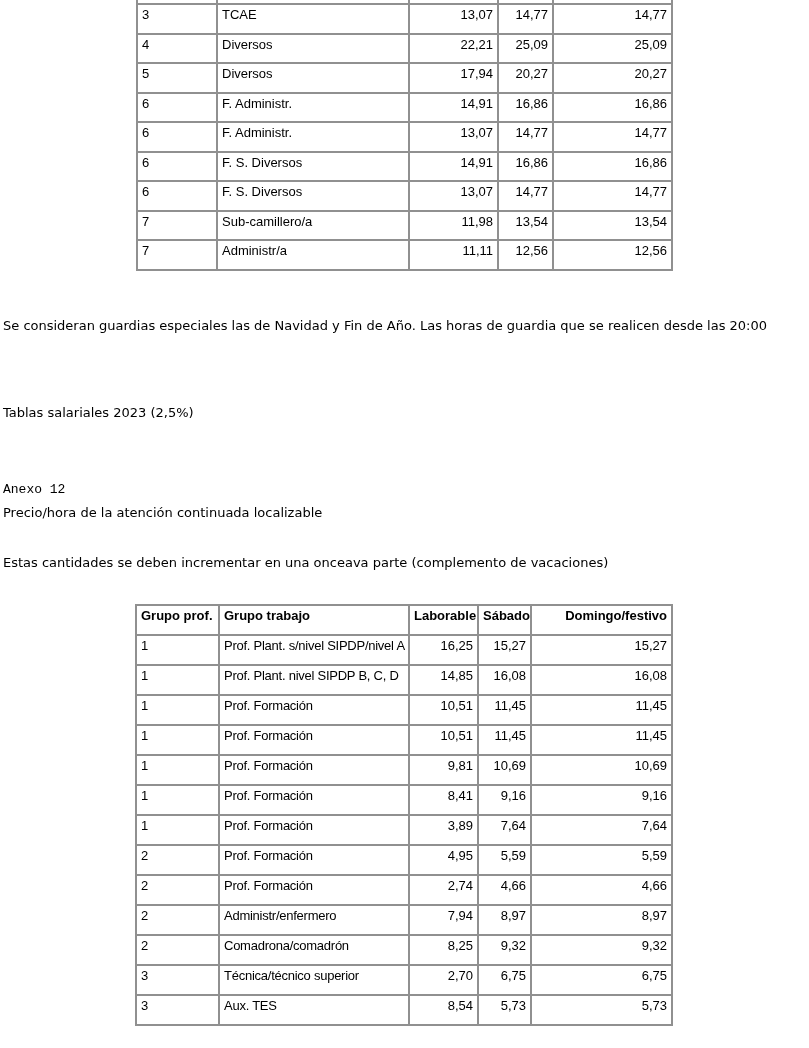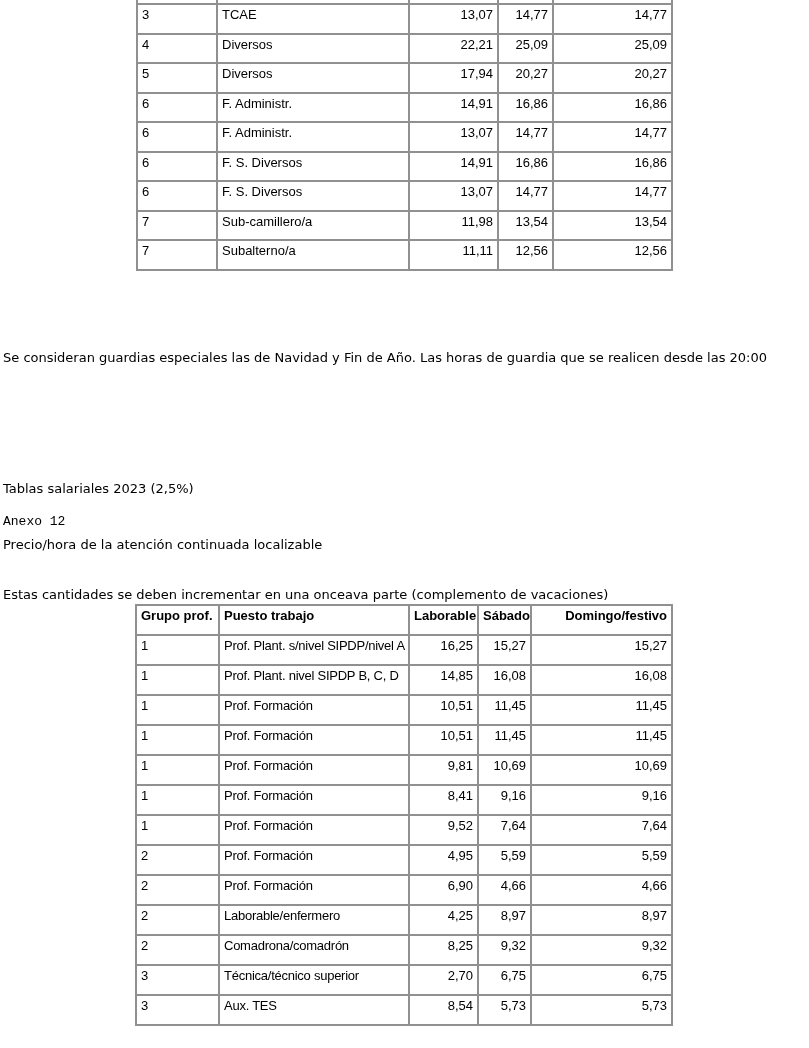"Subalterno/a" td.c1 { text: Subalterno/a -> Administr/a }
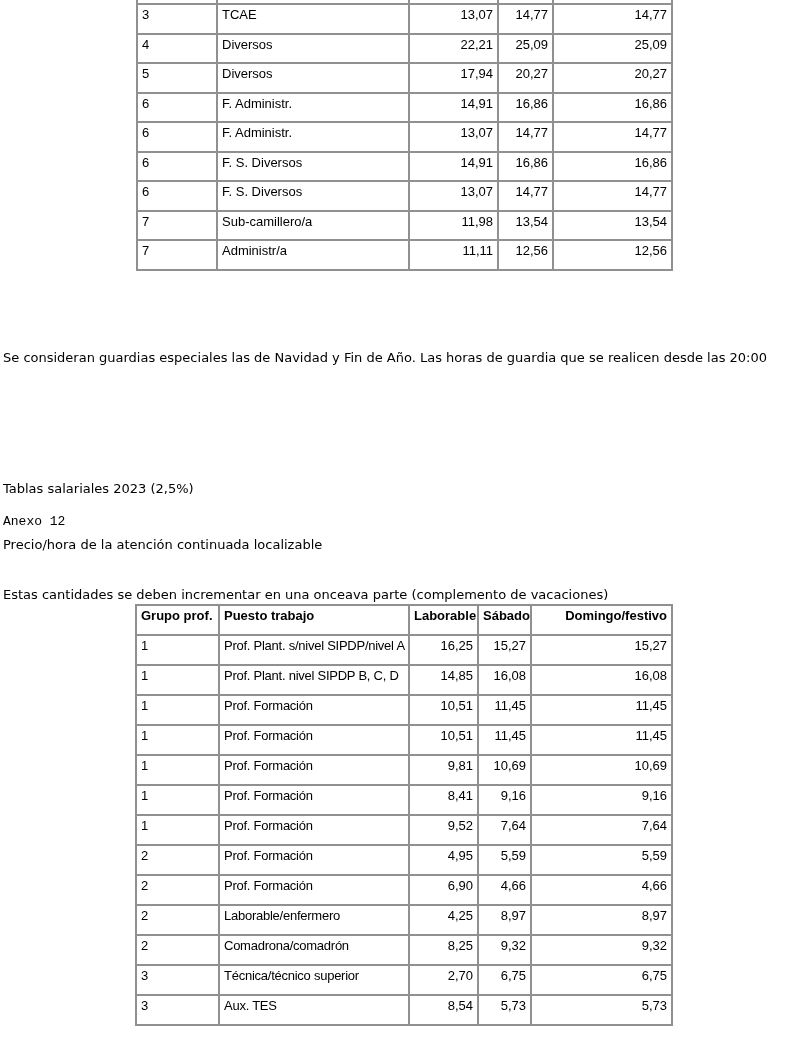"Se consideran guardias especiales las" .txt { margin-top: 32px -> none }
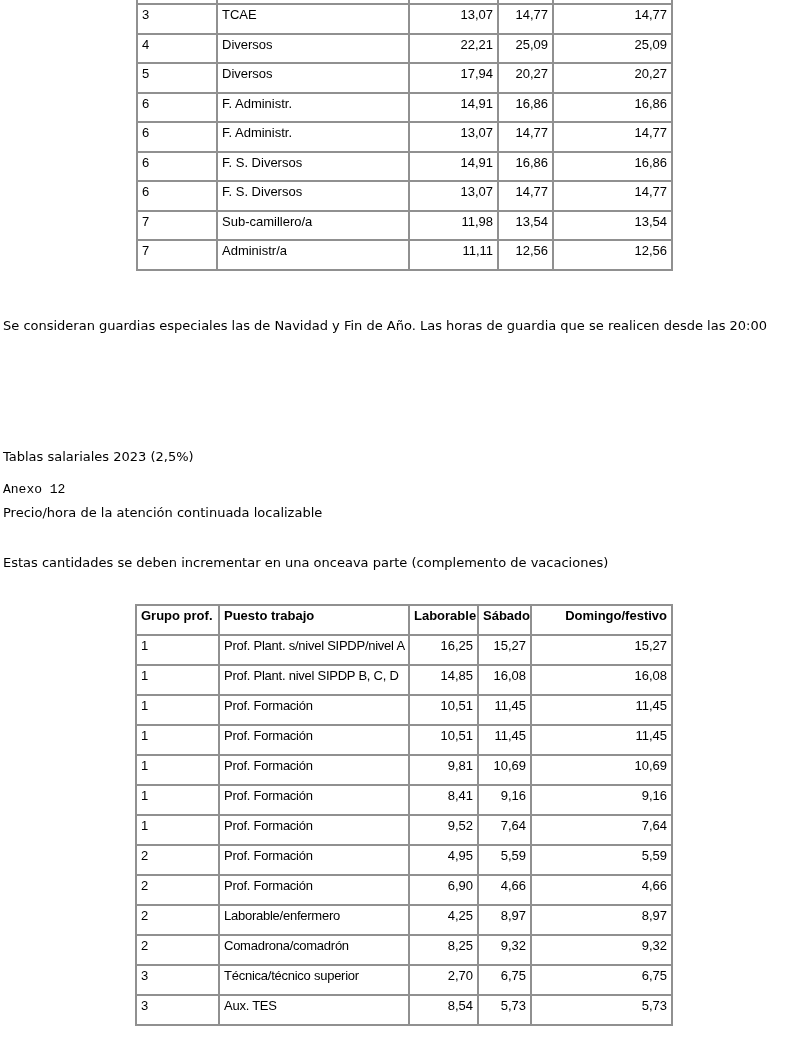"Tablas salariales 2023 (2,5%)" #h-tablas { top: 448px -> 404px }
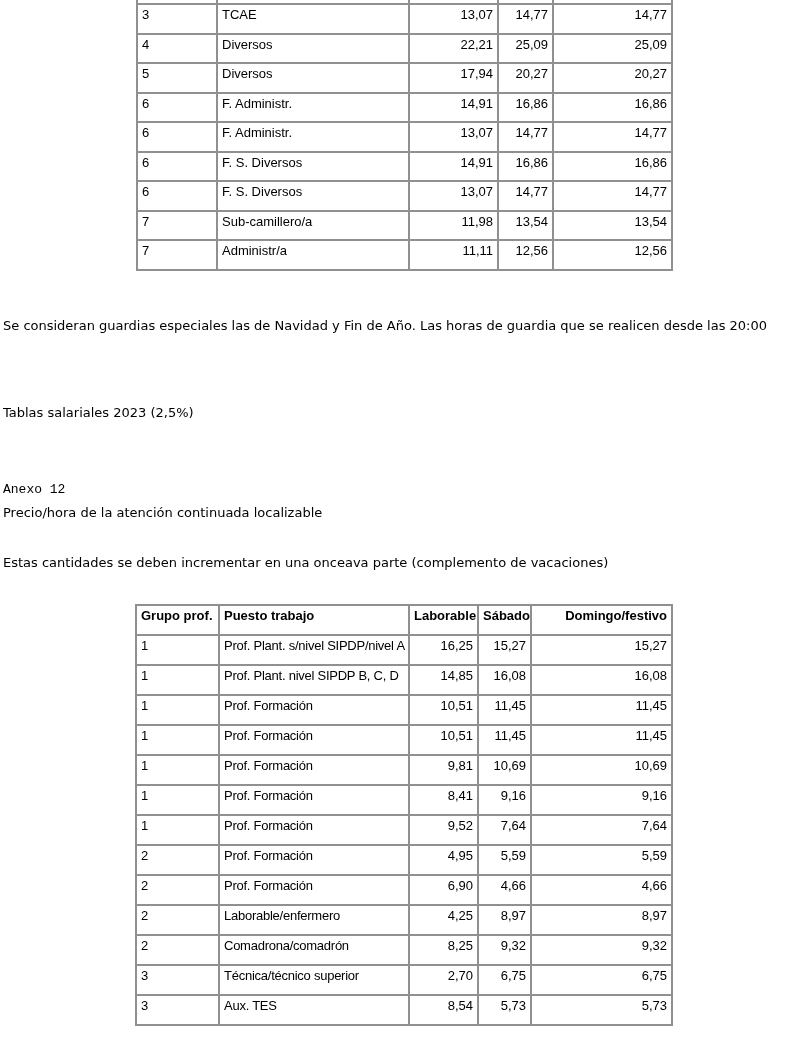"Puesto trabajo" th.c1 { text: Puesto -> Grupo }
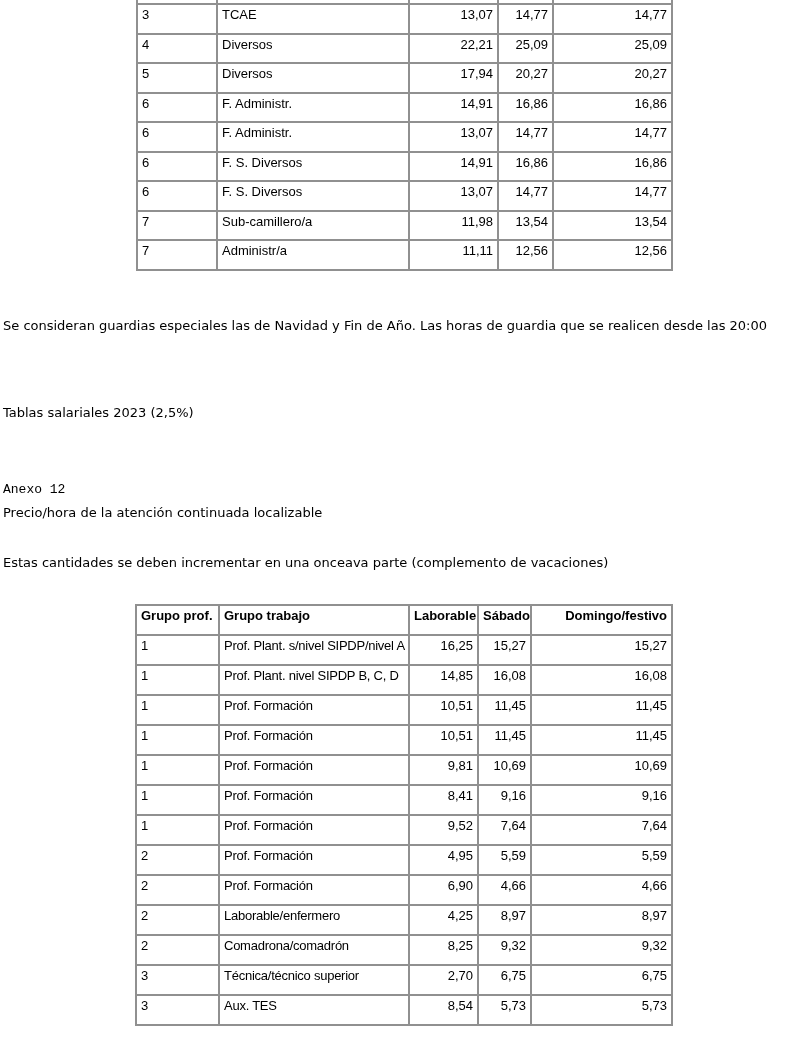"9,52" td.c2 { text: 9,52 -> 3,89 }
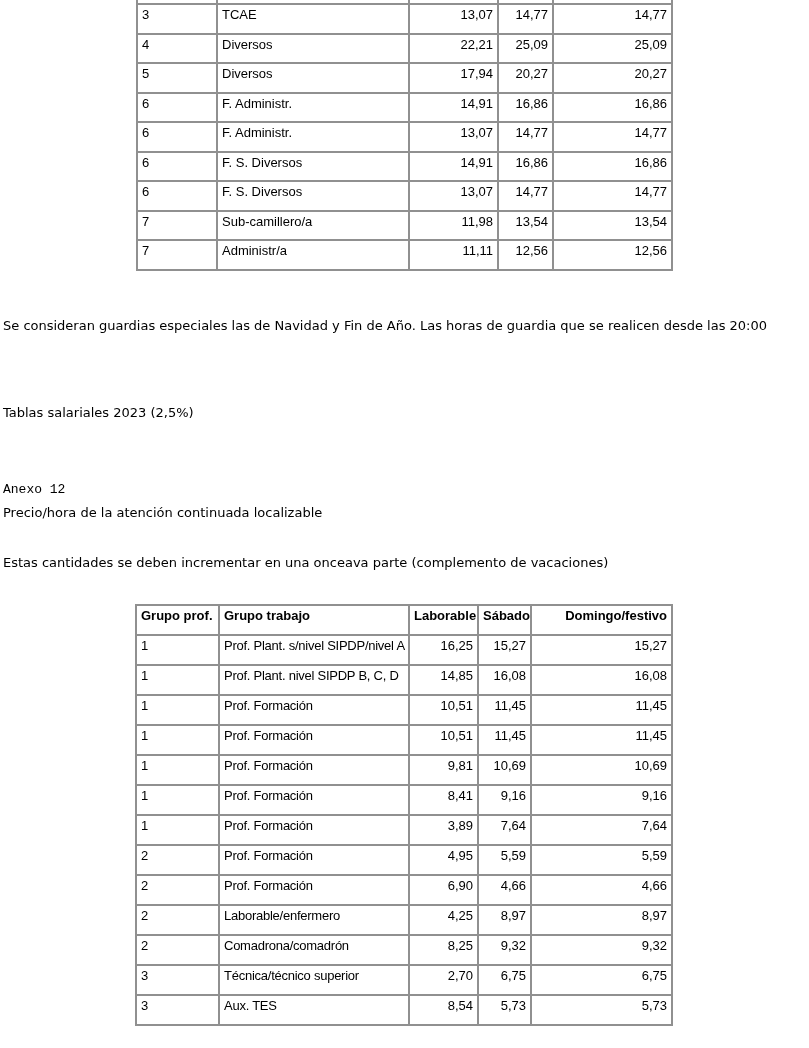"6,90" td.c2 { text: 6,90 -> 2,74 }
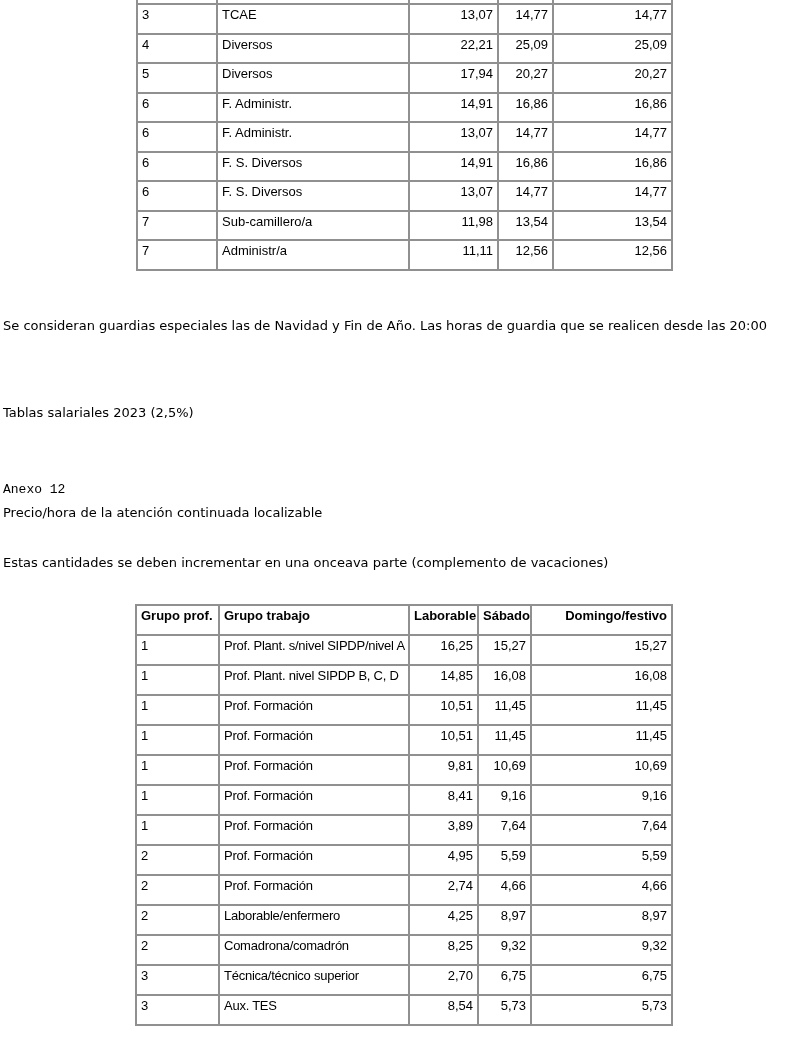"Laborable/enfermero" td.c1 { text: Laborable/enfermero -> Administr/enfermero }
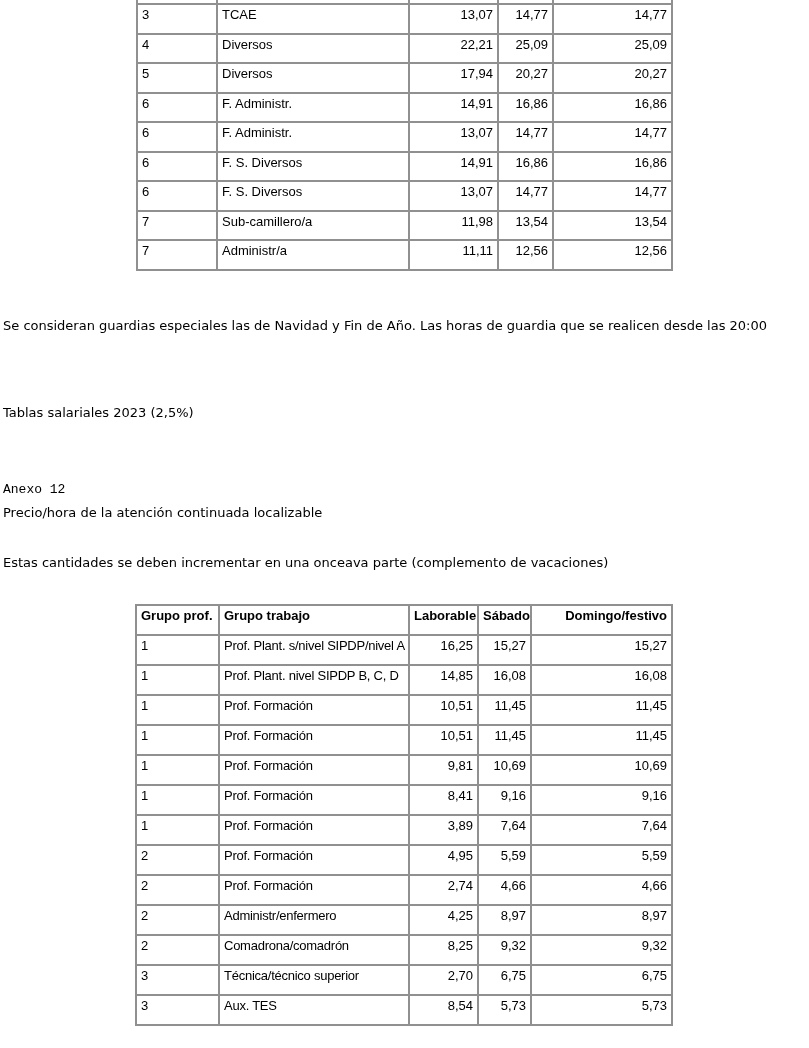"4,25" td.c2 { text: 4,25 -> 7,94 }
